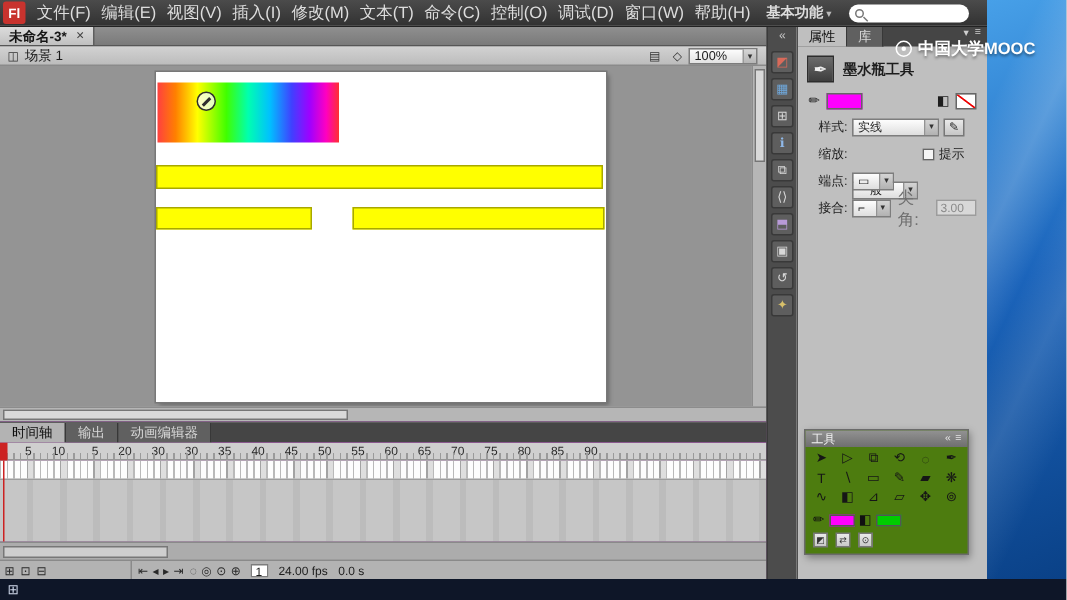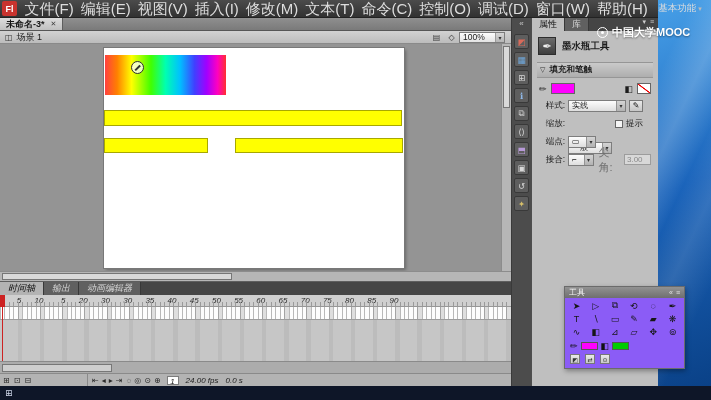"文件(F)" .menu { font-size: 15px -> 11px }
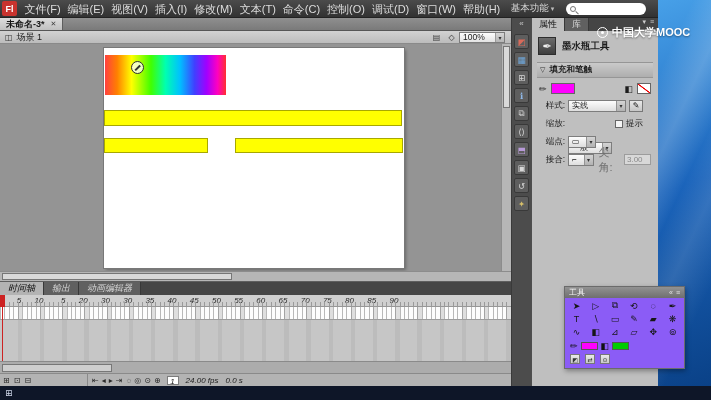"基本功能" .workspace { font-weight: none -> bold }
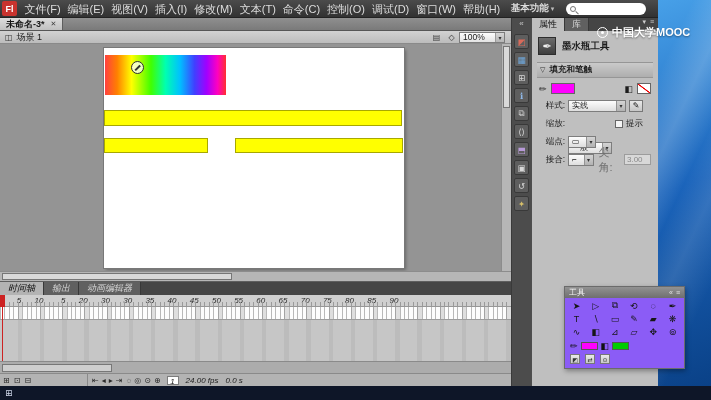"填充和笔触" div.section-hd { html: <div> <span>▽</span> <span>填充和笔触</span> </div> -> none }
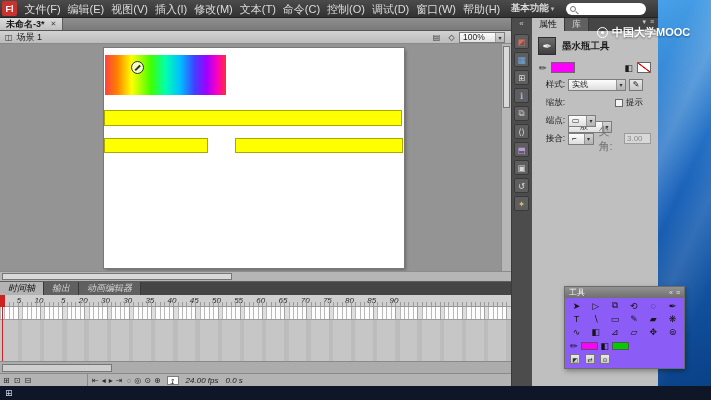"时间轴" .timeline { font-style: italic -> none }
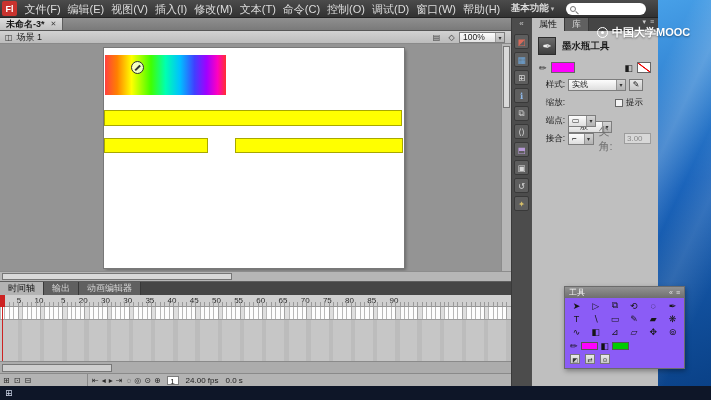"工具" .toolspanel { background: #8b5cf6 -> #4d7c0f; left: 564px -> 536px; width: 121px -> 110px }
